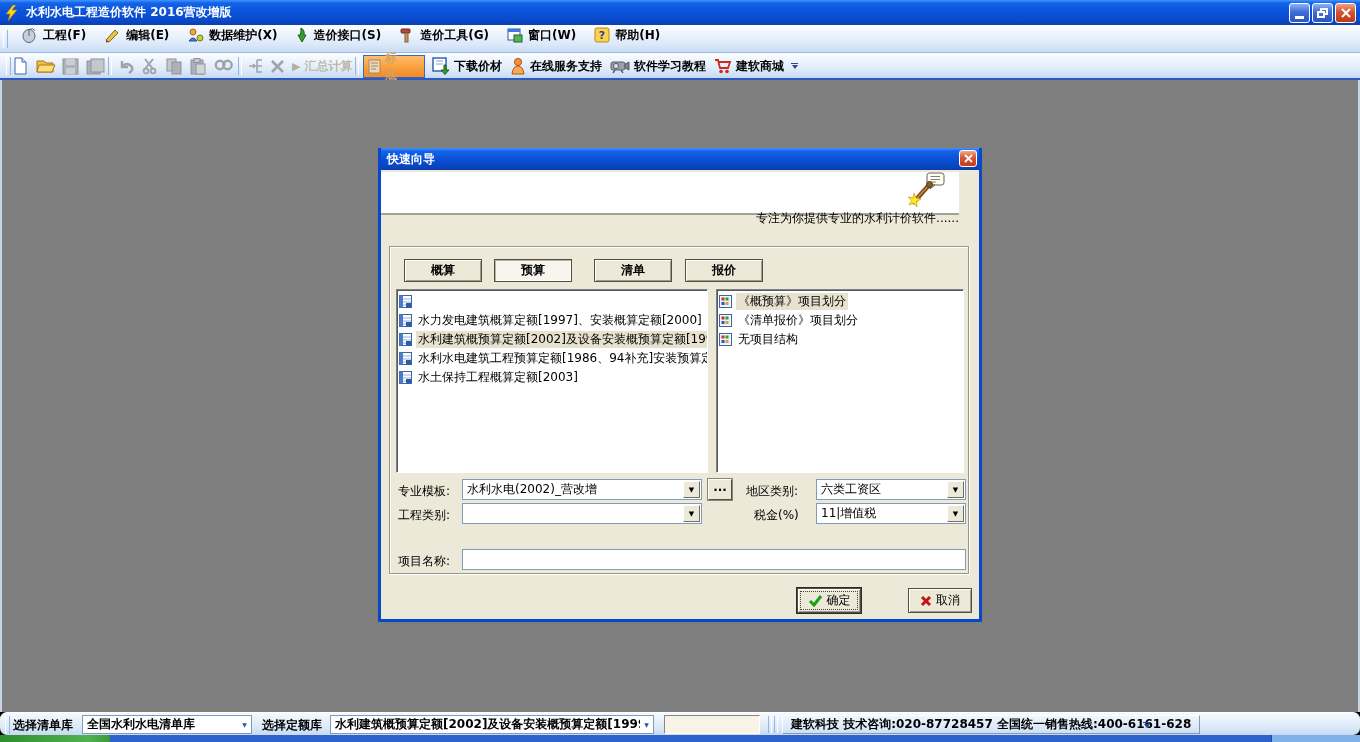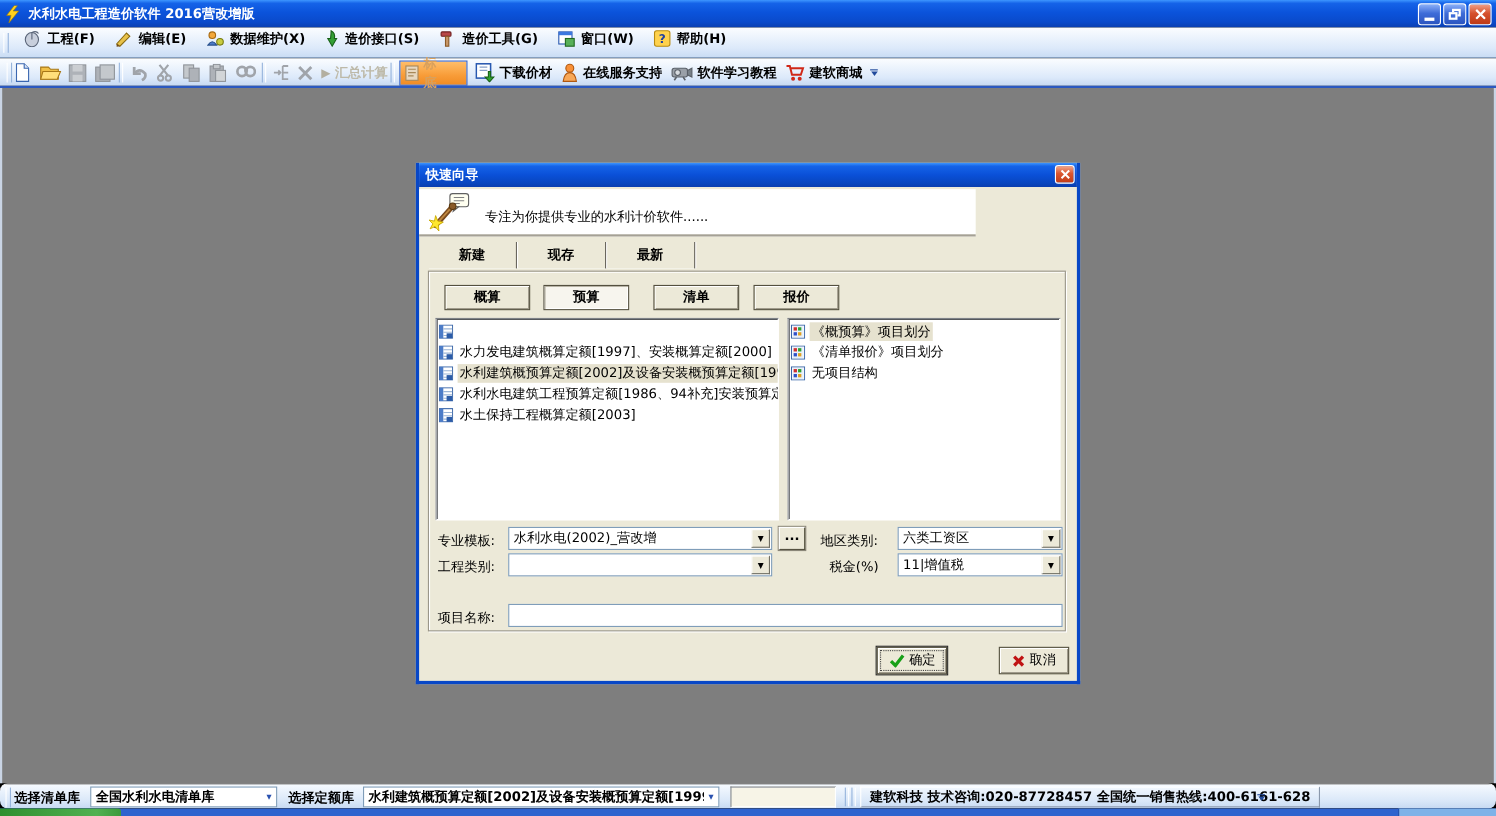"专注为你提供专业的水利计价软件......" .banner { flex-direction: none -> column; width: 506px -> 578px }
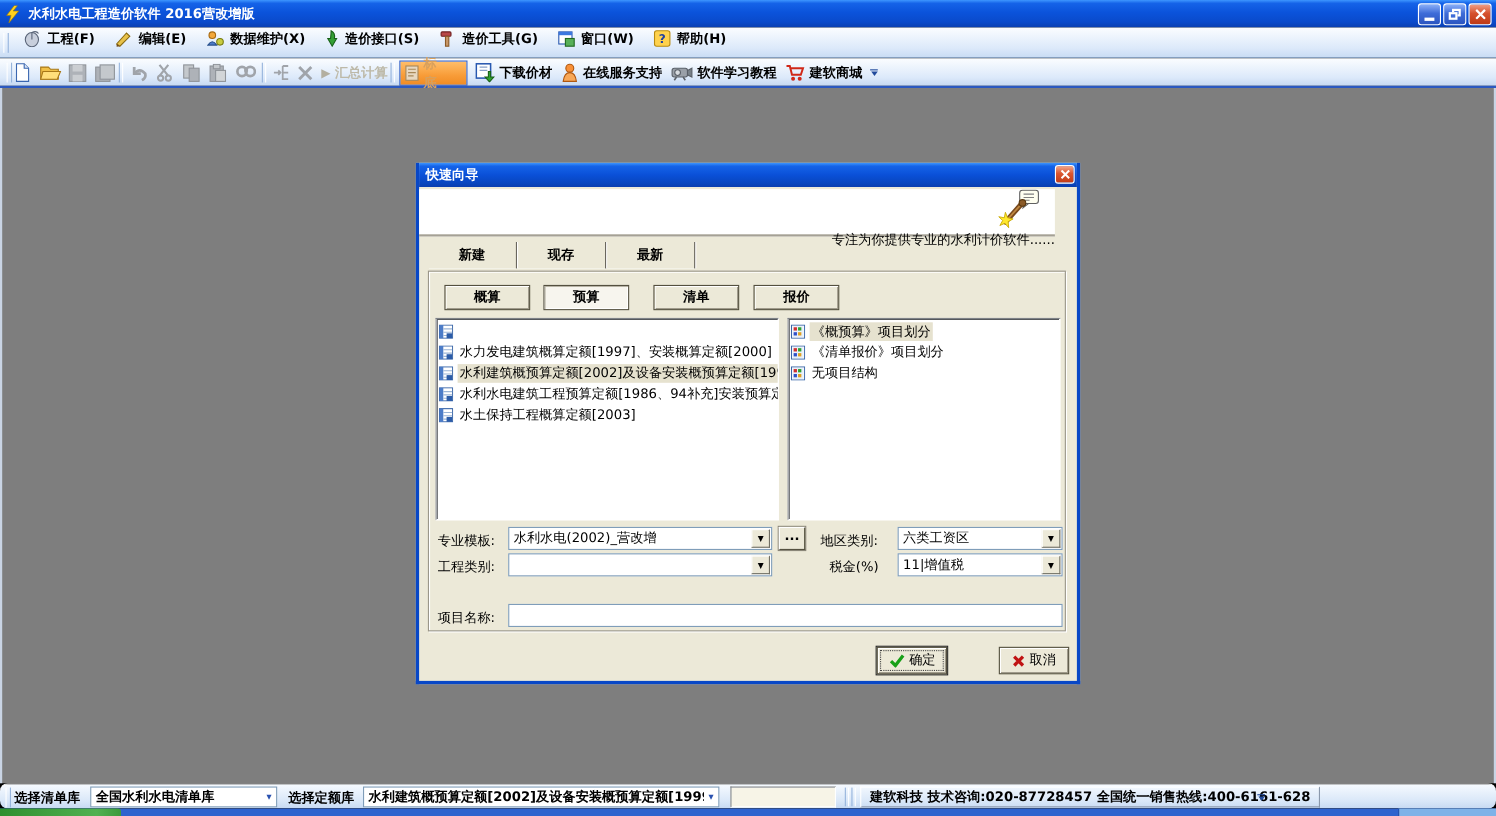"新建" div.tabs { html: <div> <div><span>新建</span></div> <div><span>现存</span></div> <div><span>最新</span></div> </div> -> none }
